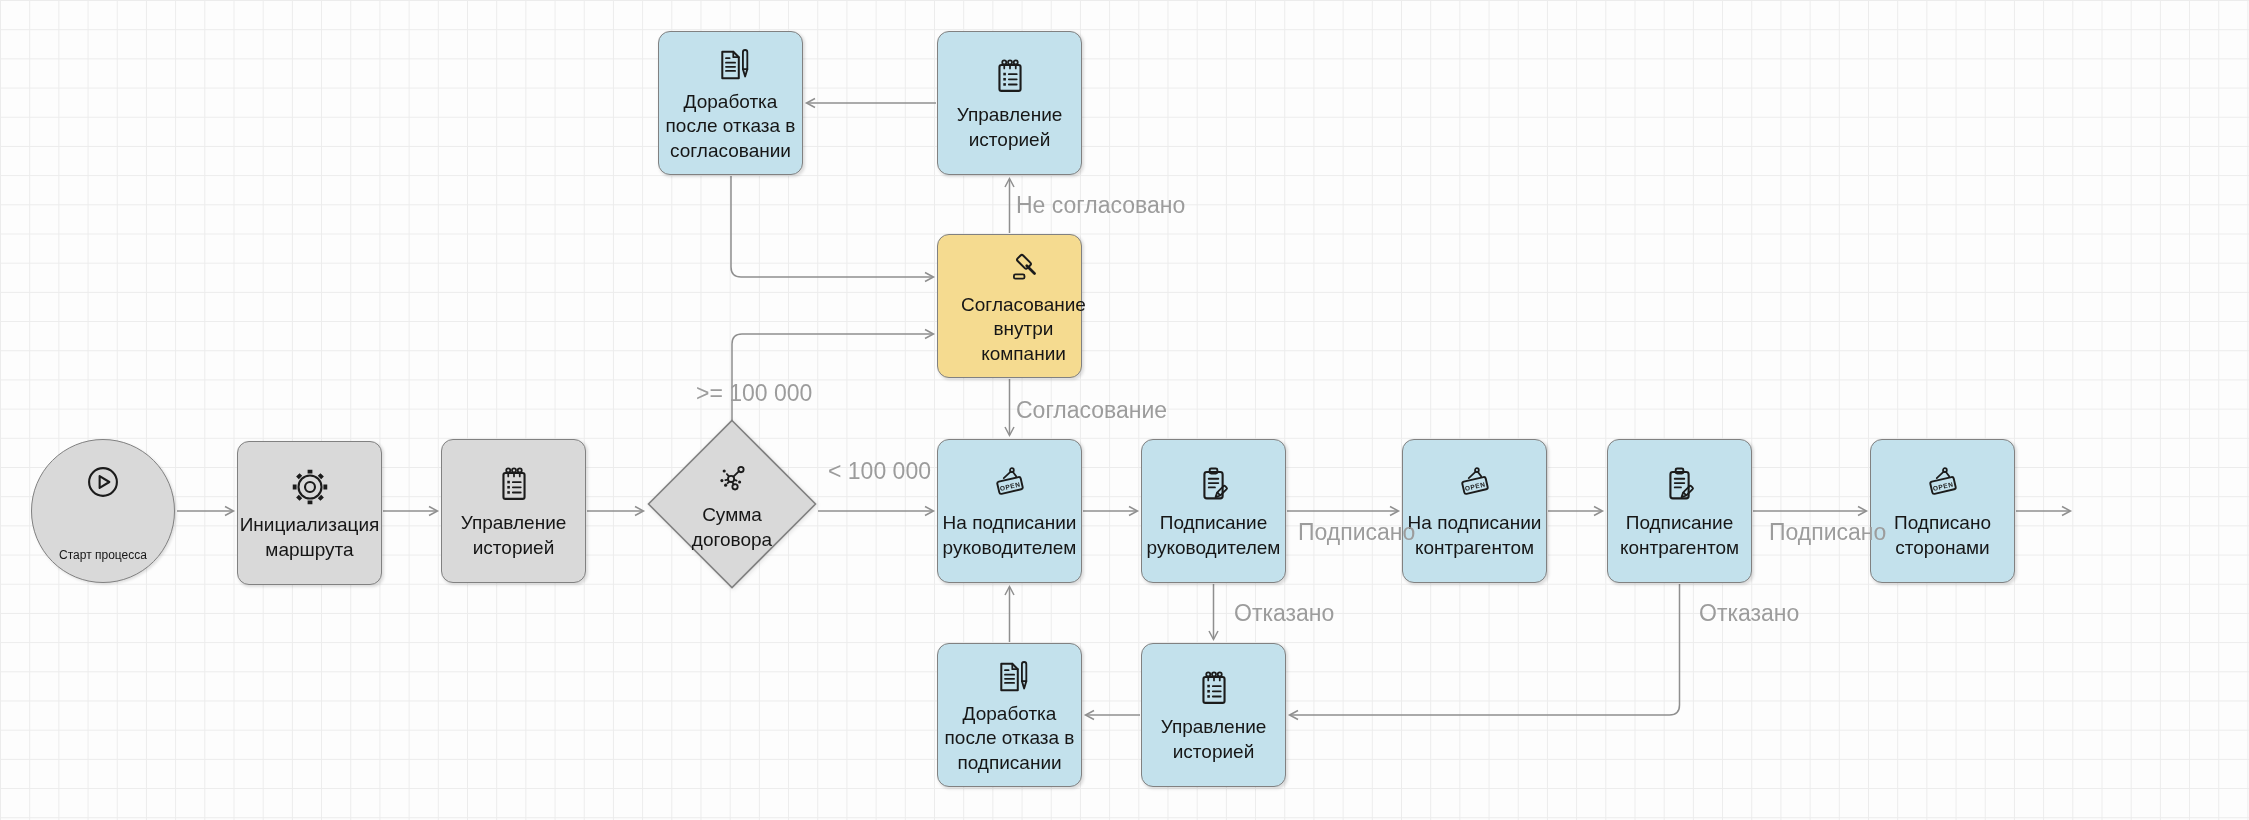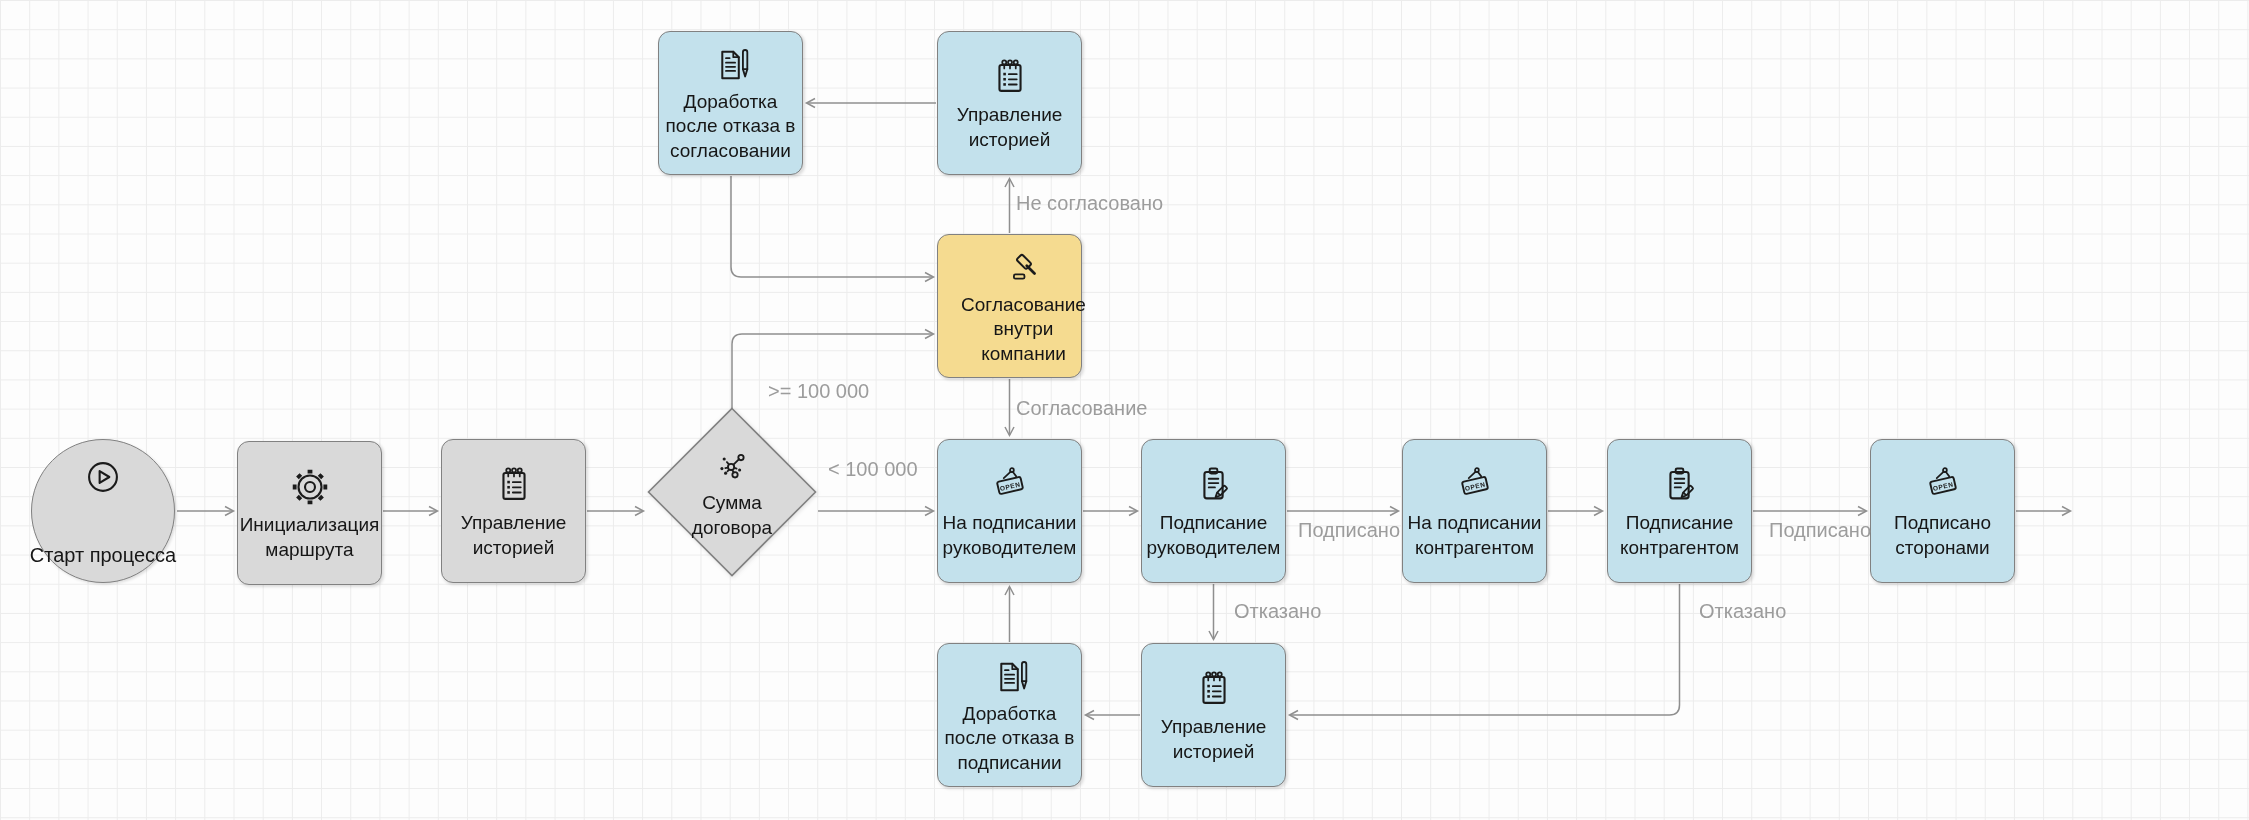"Не согласовано" .edge-label { font-size: 20px -> 23px }
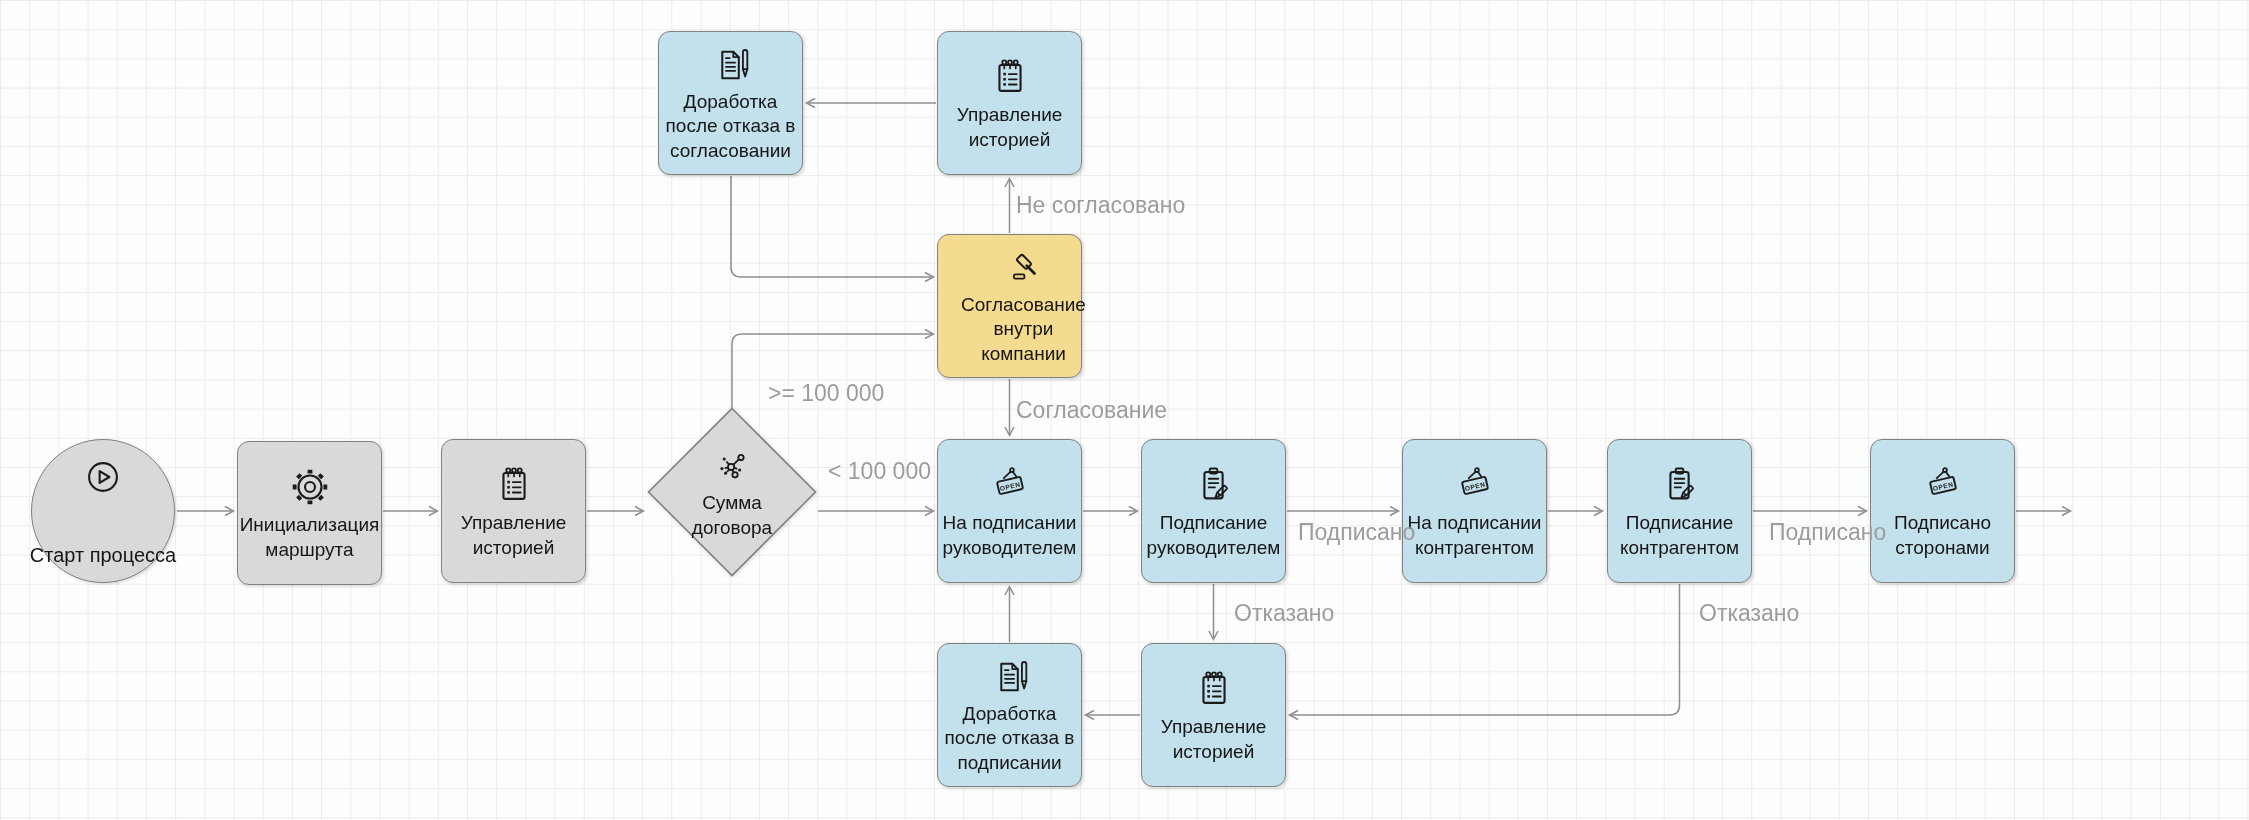">= 100 000" span.edge-label { left: 768px -> 696px }
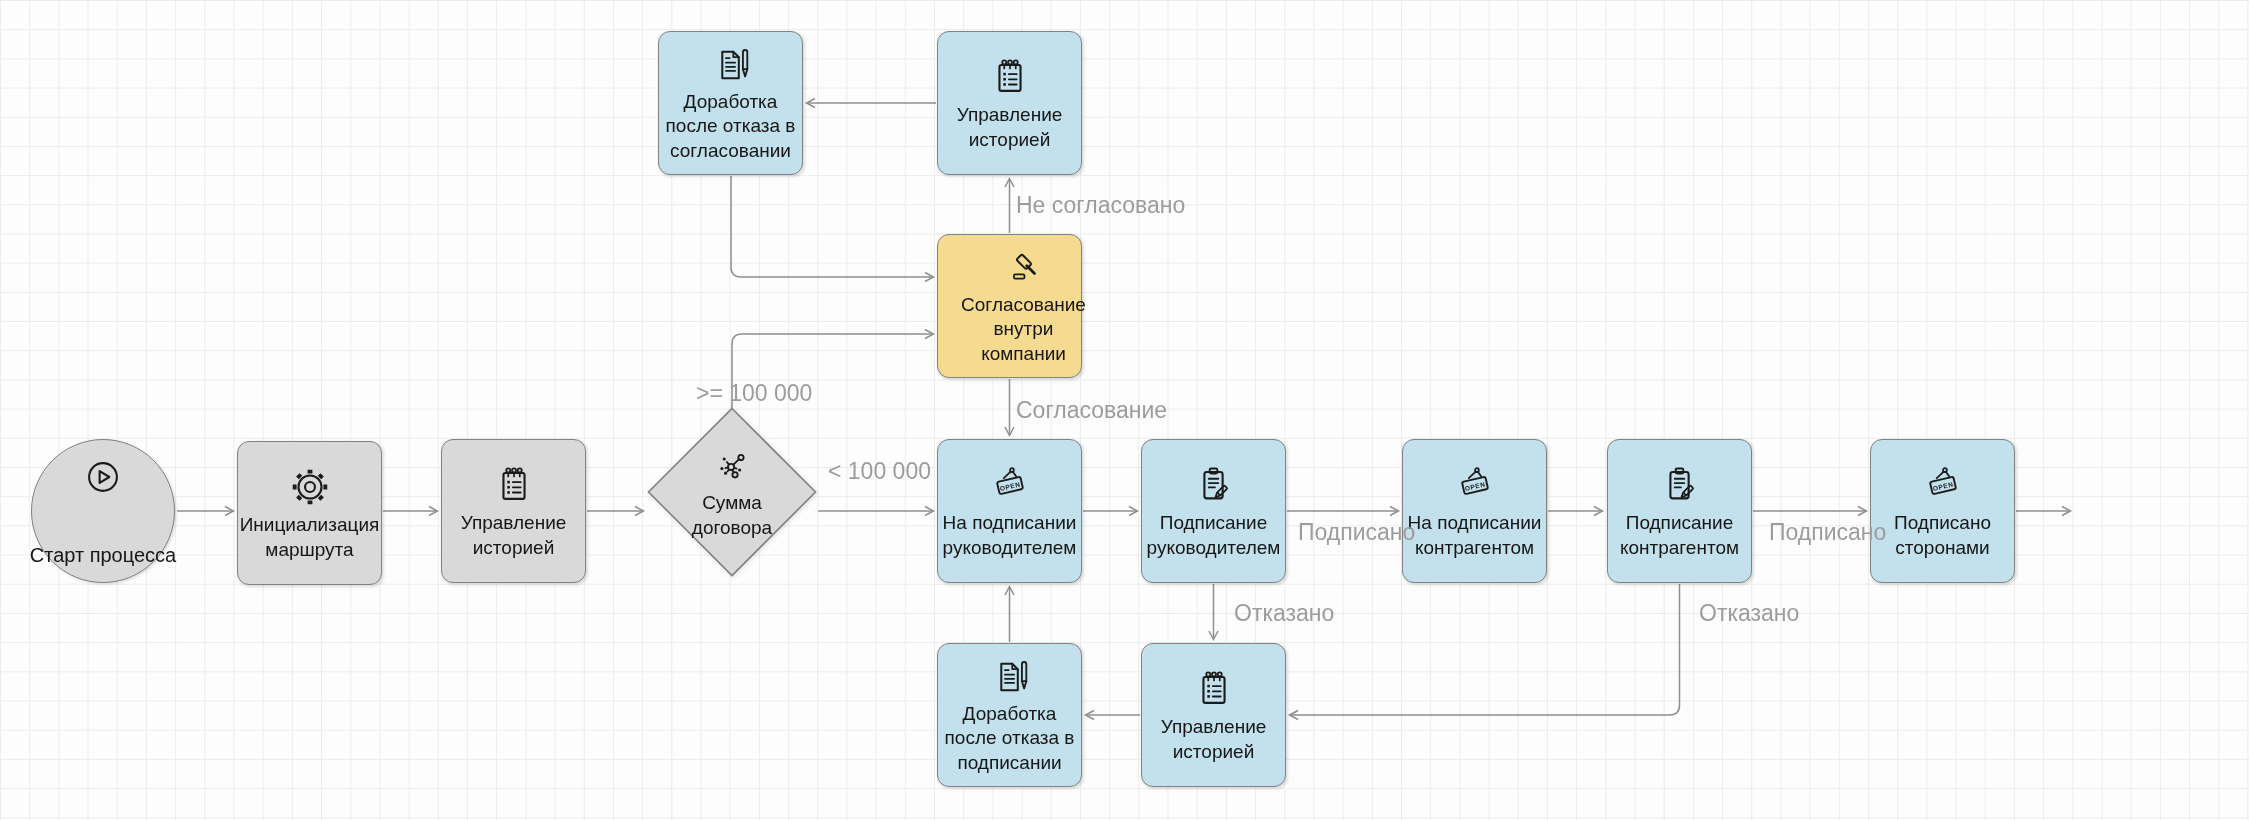"Сумма" div.node { top: 407px -> 419px }
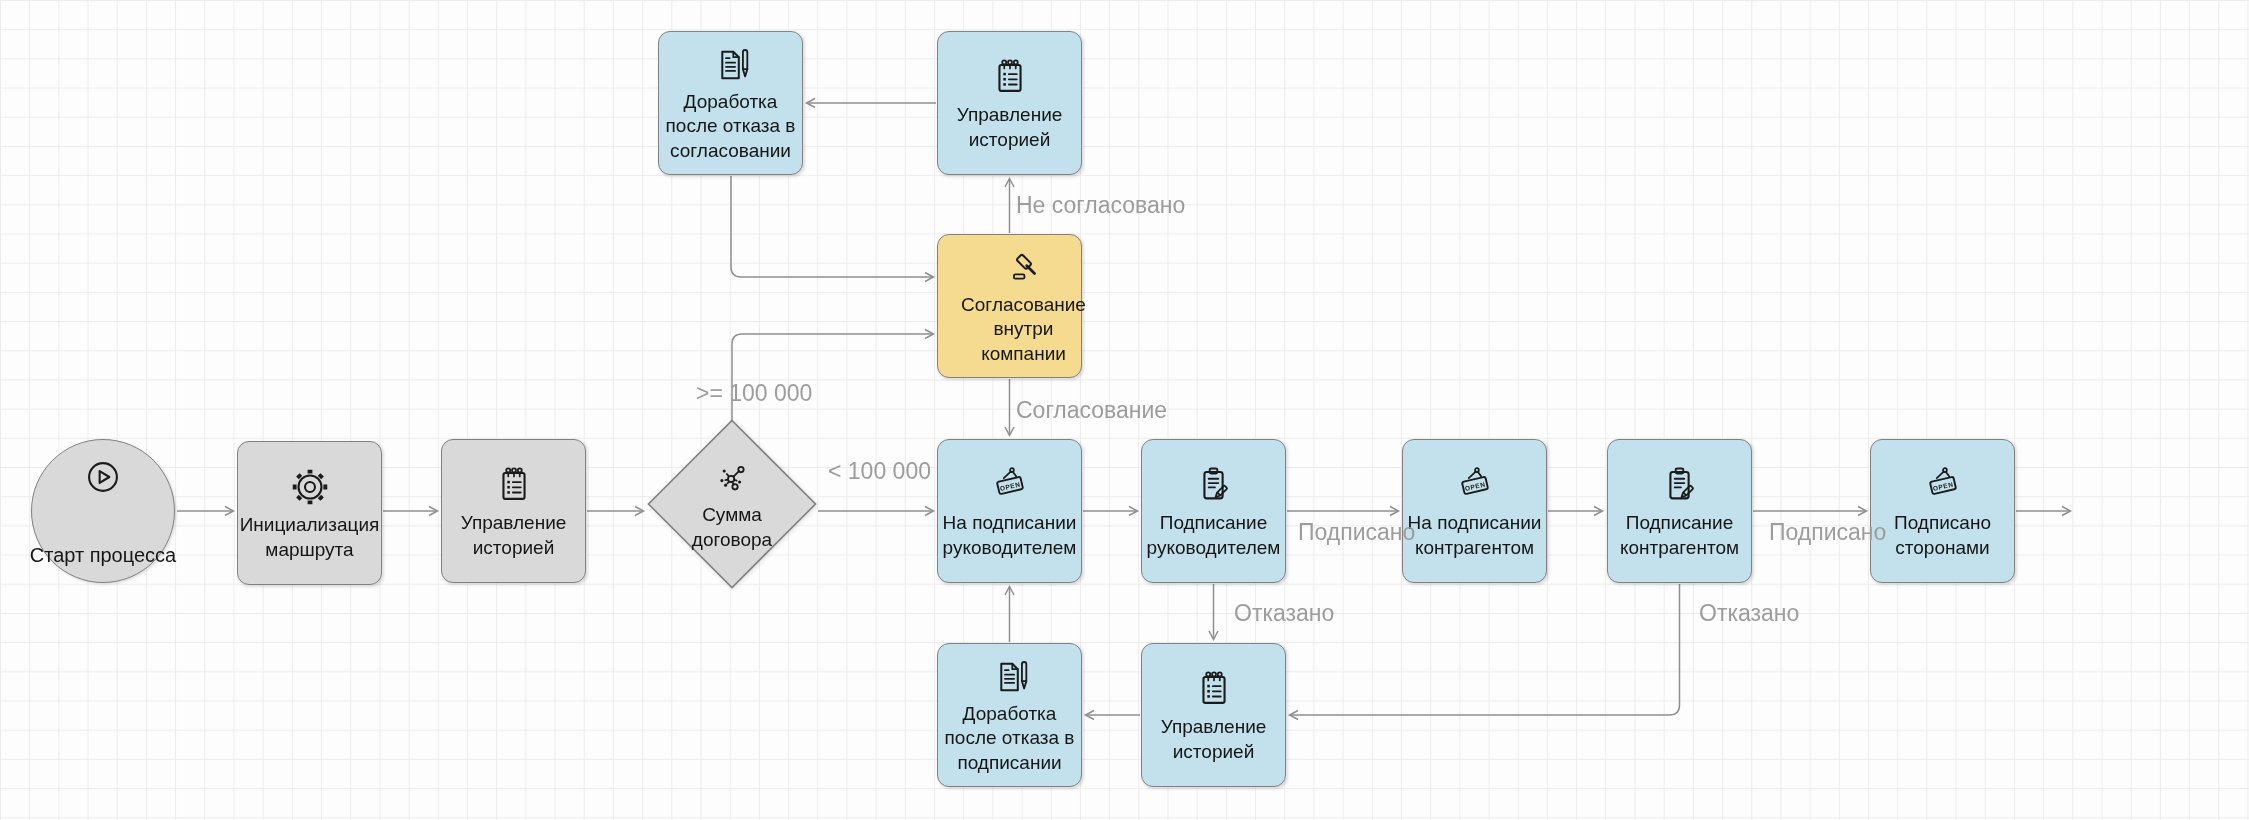"Старт процесса" .event .label { font-size: 20px -> 12px }
